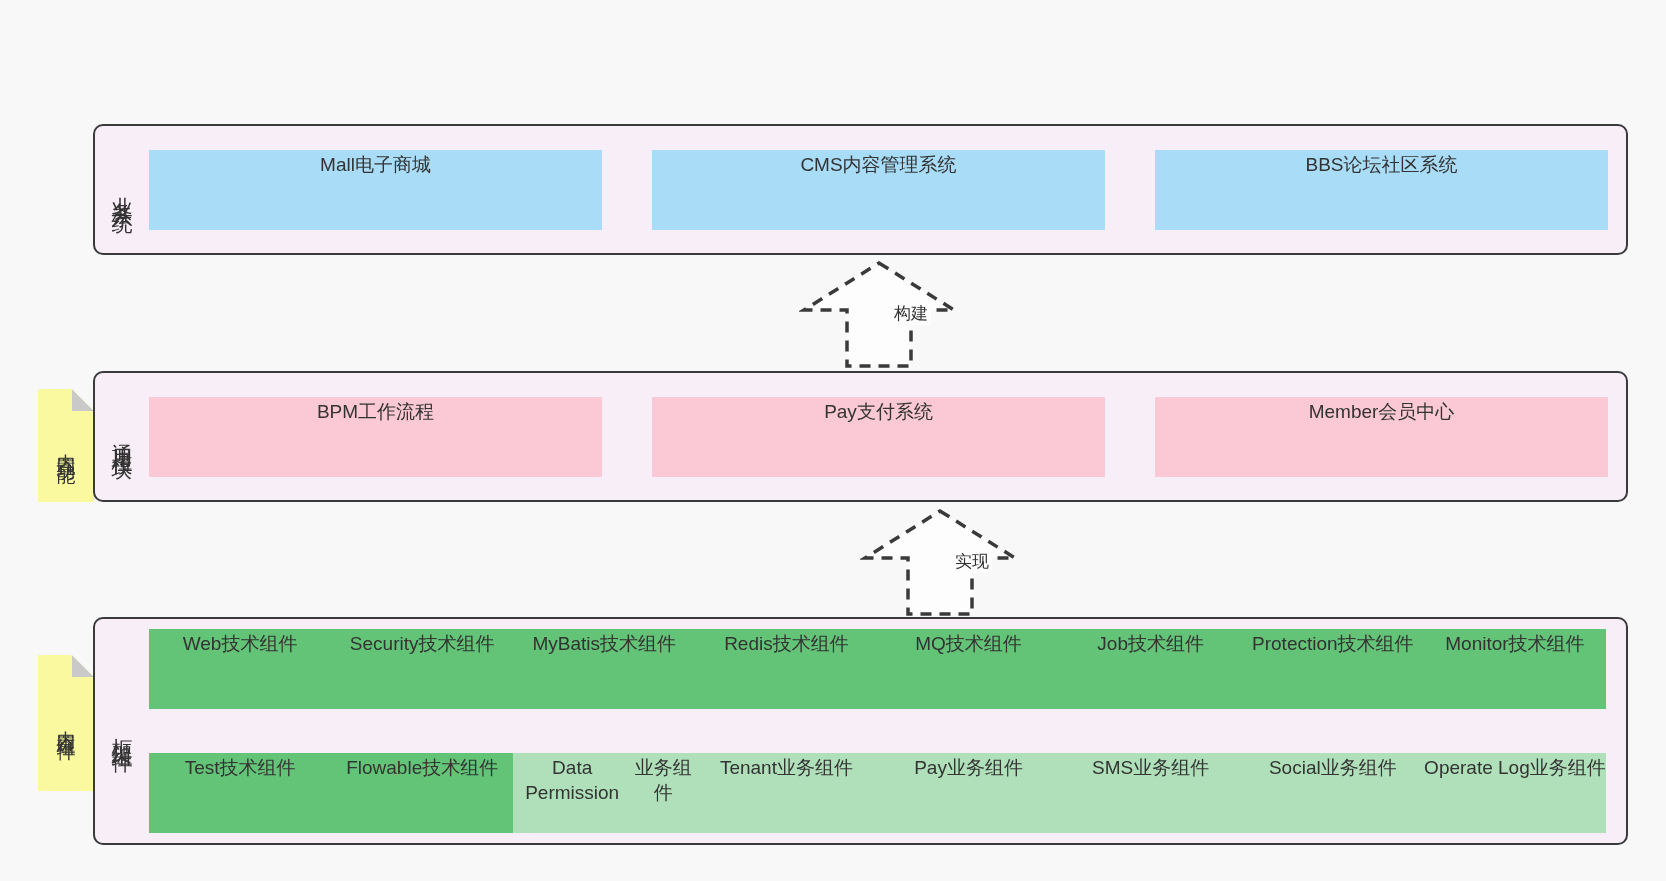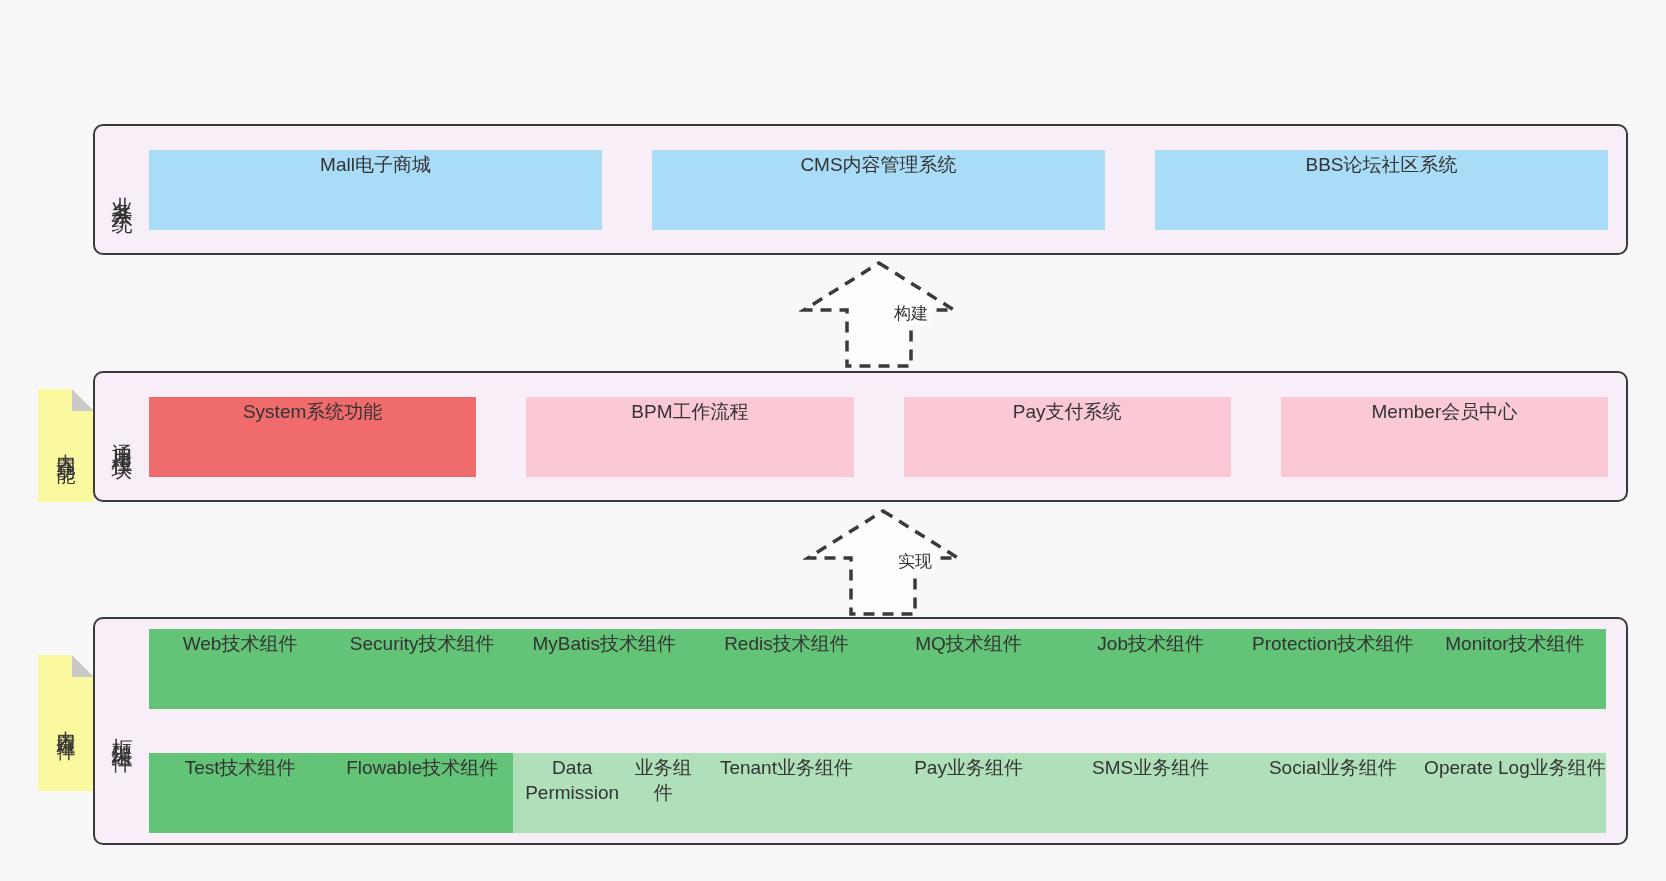"System" div.box { html: <div> <div>System</div> <div>系统功能</div> </div> -> none }
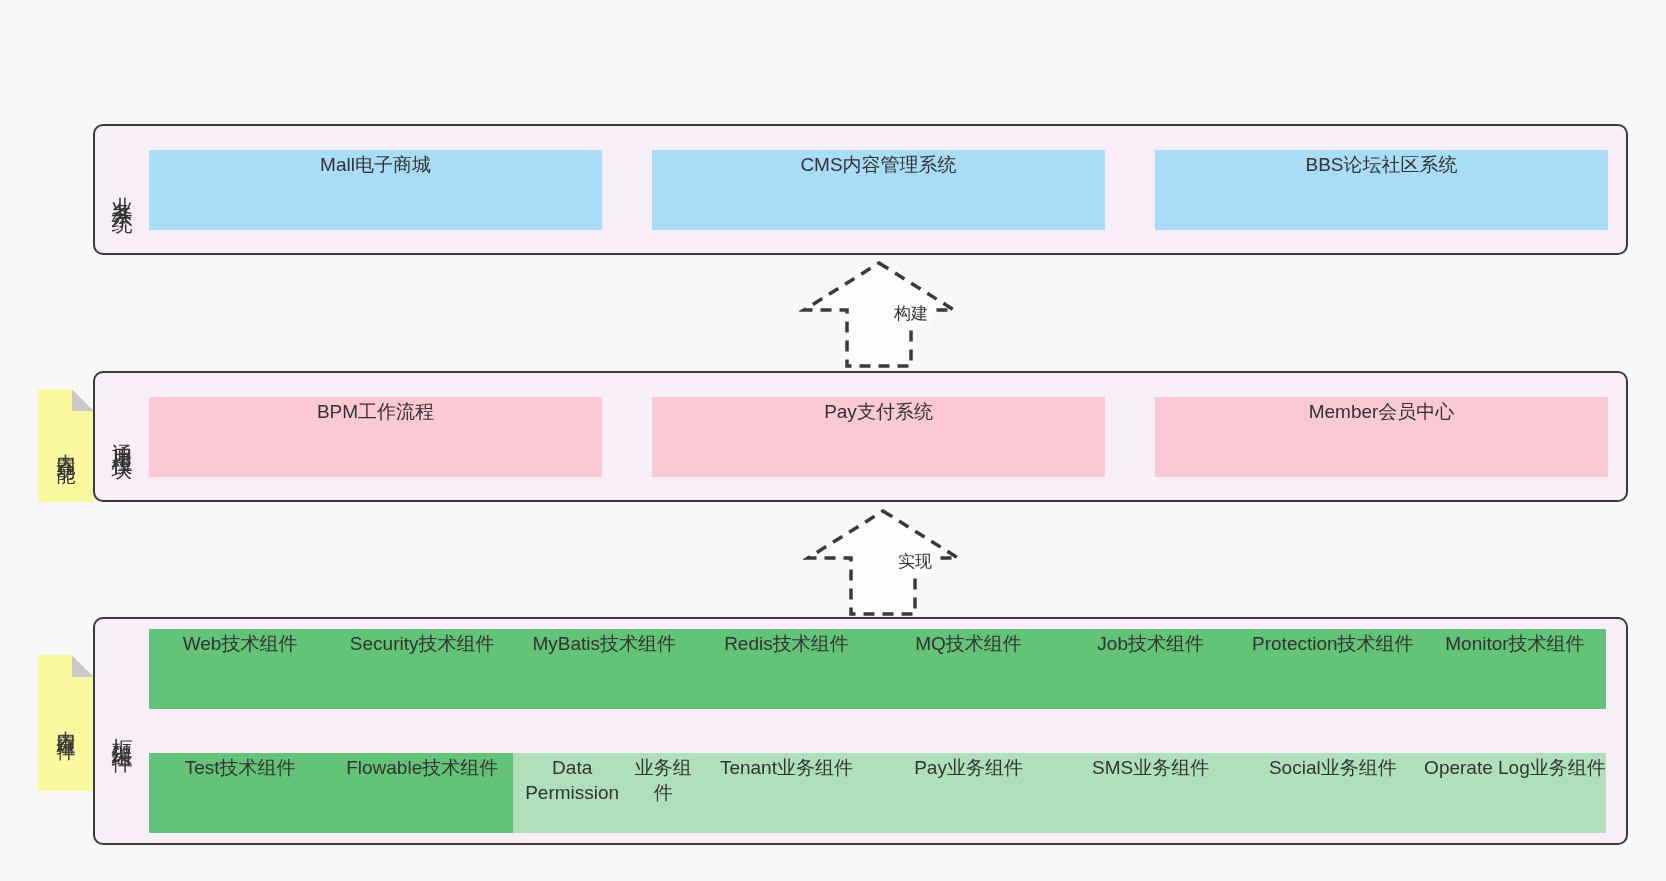"实现" div.arrow { left: 803px -> 860px }
